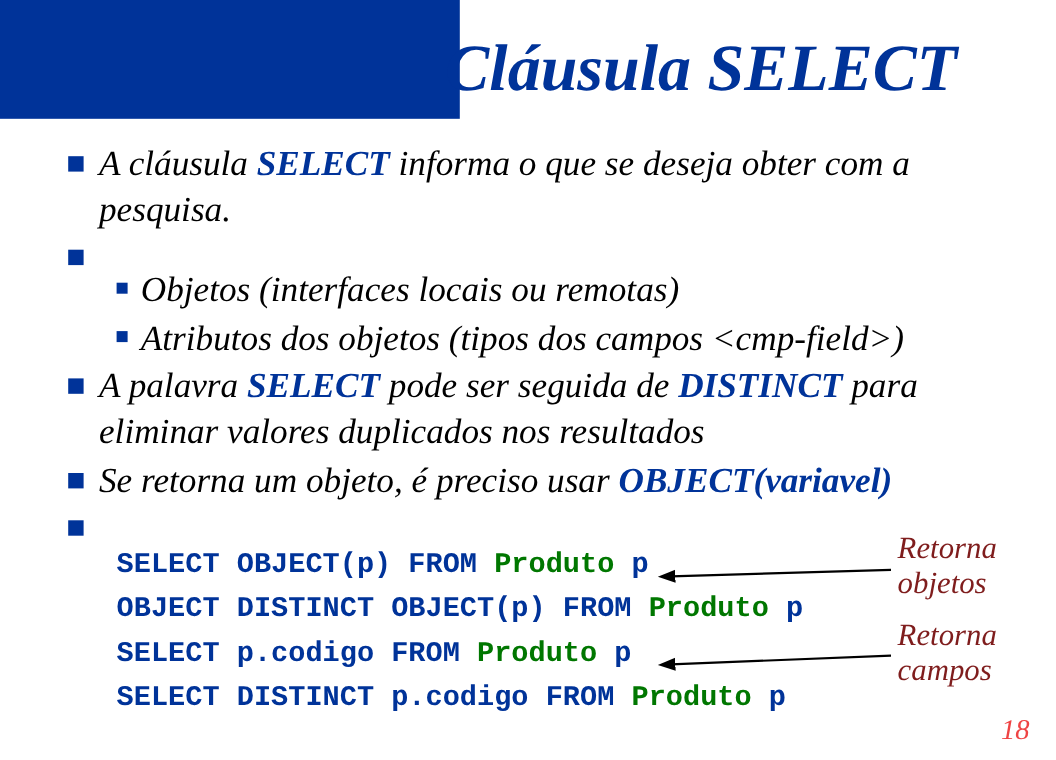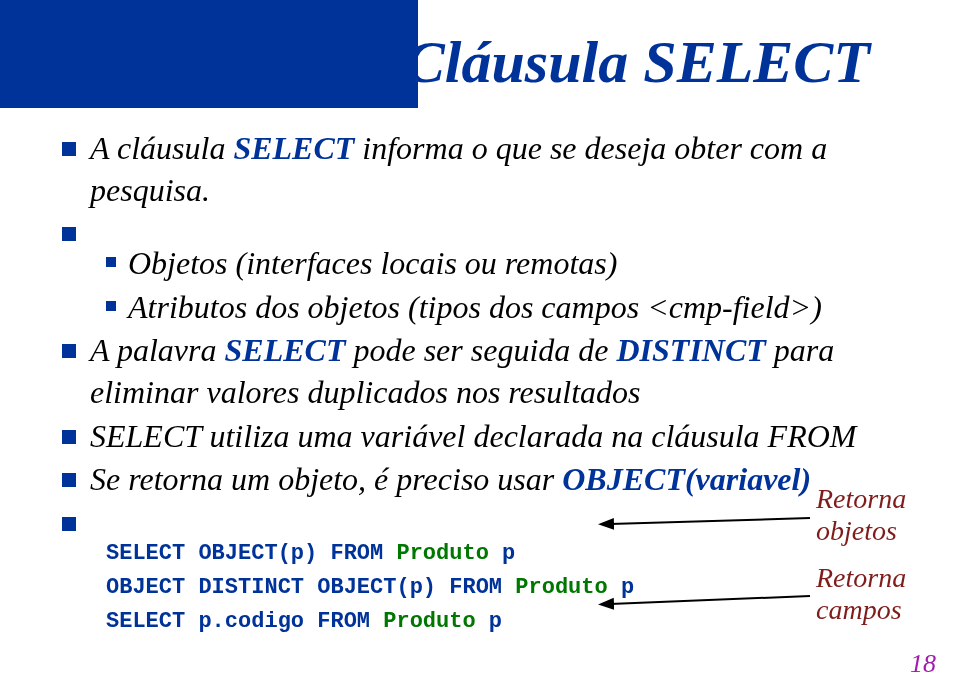"SELECT utiliza uma variável declarada" div.bullet-row { html: <div> <div></div> <div>SELECT utiliza uma variável declarada na cláusula FROM</div> </div> -> none }
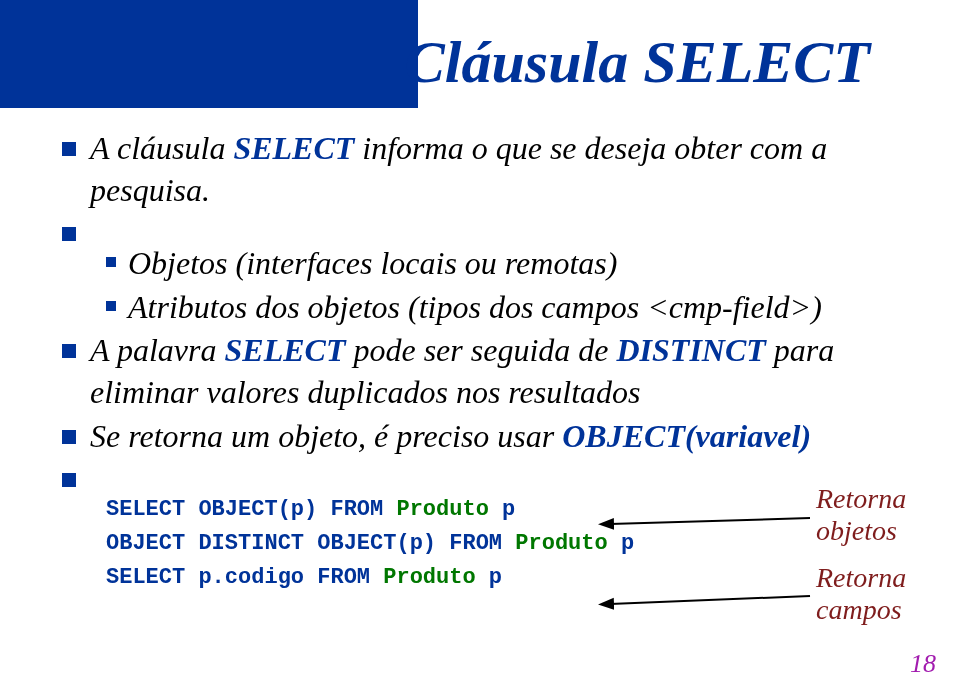"SELECT OBJECT(p) FROM Produto p" .code { font-size: 22px -> 26px }
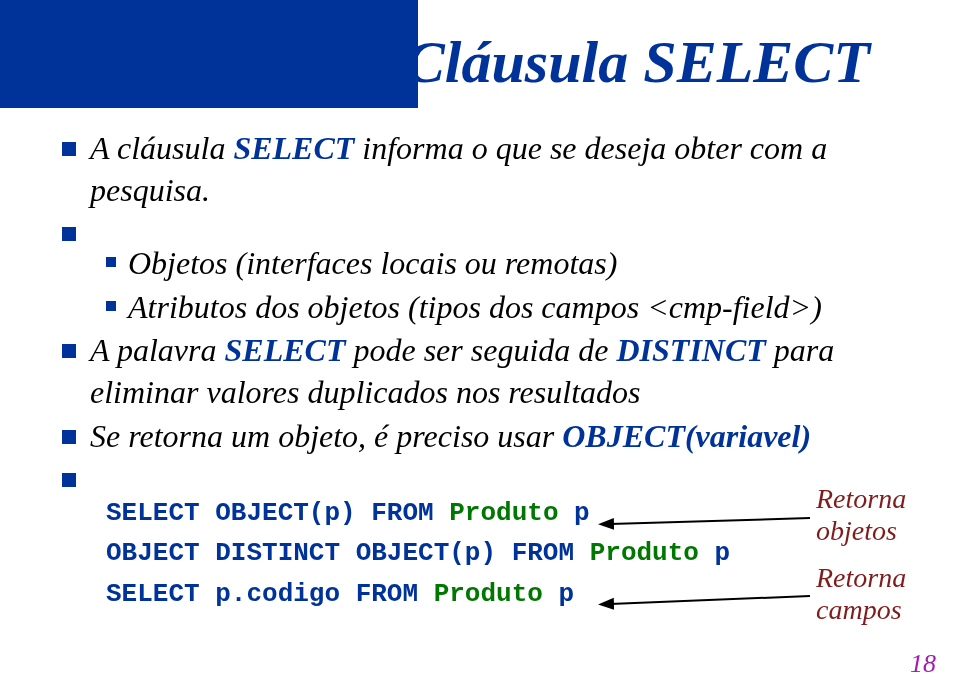"SELECT DISTINCT p.codigo FROM Produto" div.code { html: none -> <div><span>SELECT DISTINCT p.codigo FROM </span><span>Produto</span><span> p</span></div> }
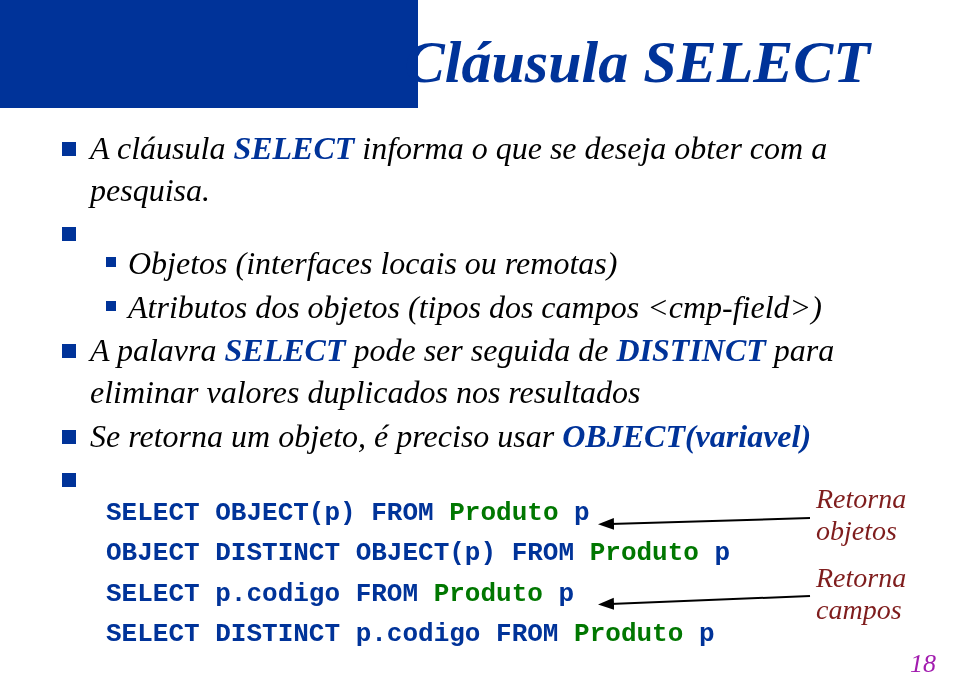"18" .page-num { color: #a21caf -> #ef4444 }
